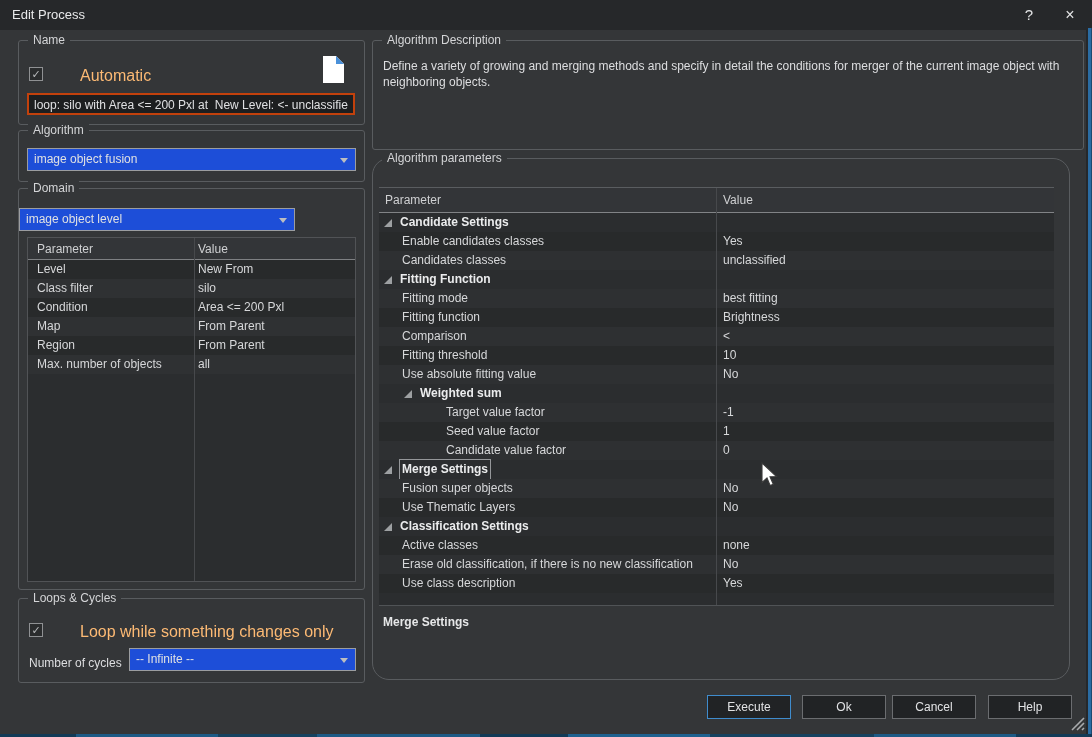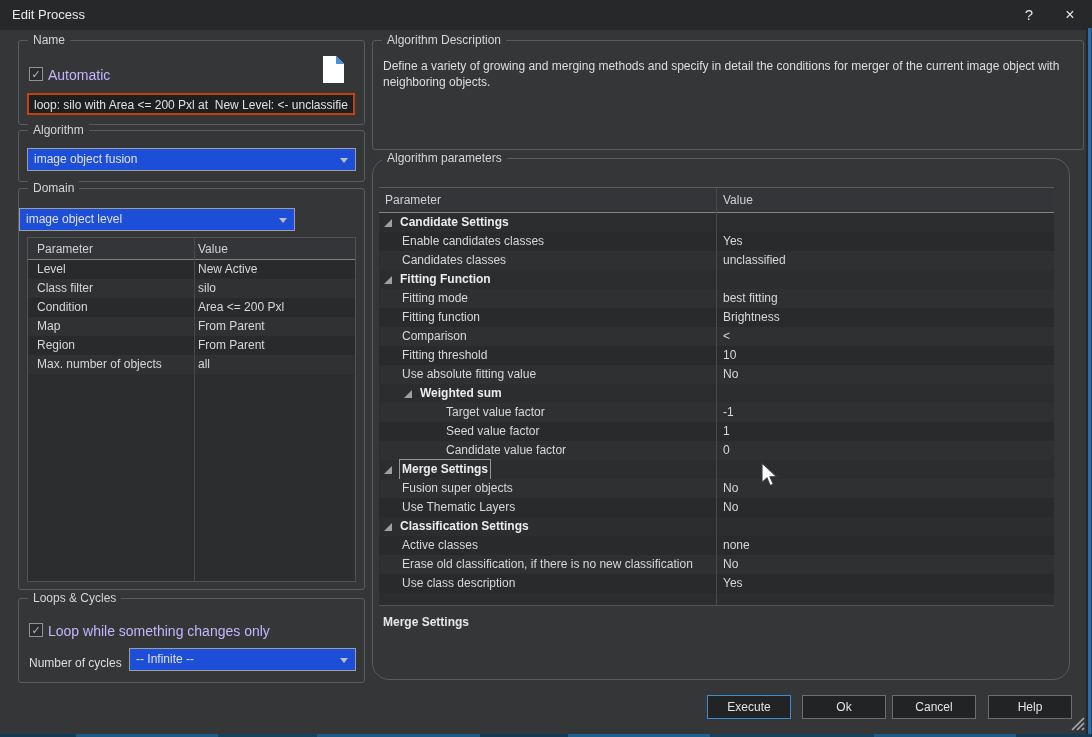"Automatic" .cb-label { color: #c4b5fd -> #fdba74; font-size: 14px -> 16px; margin-left: none -> 32px }
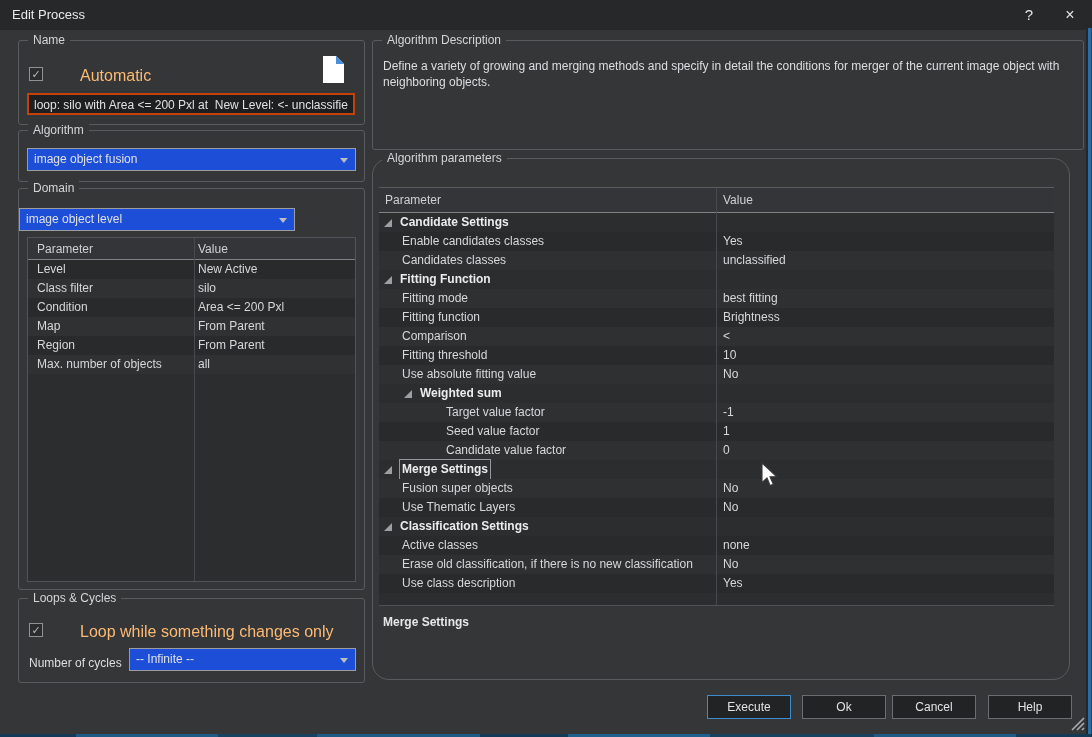"New Active" span.c2 { text: Active -> From }
